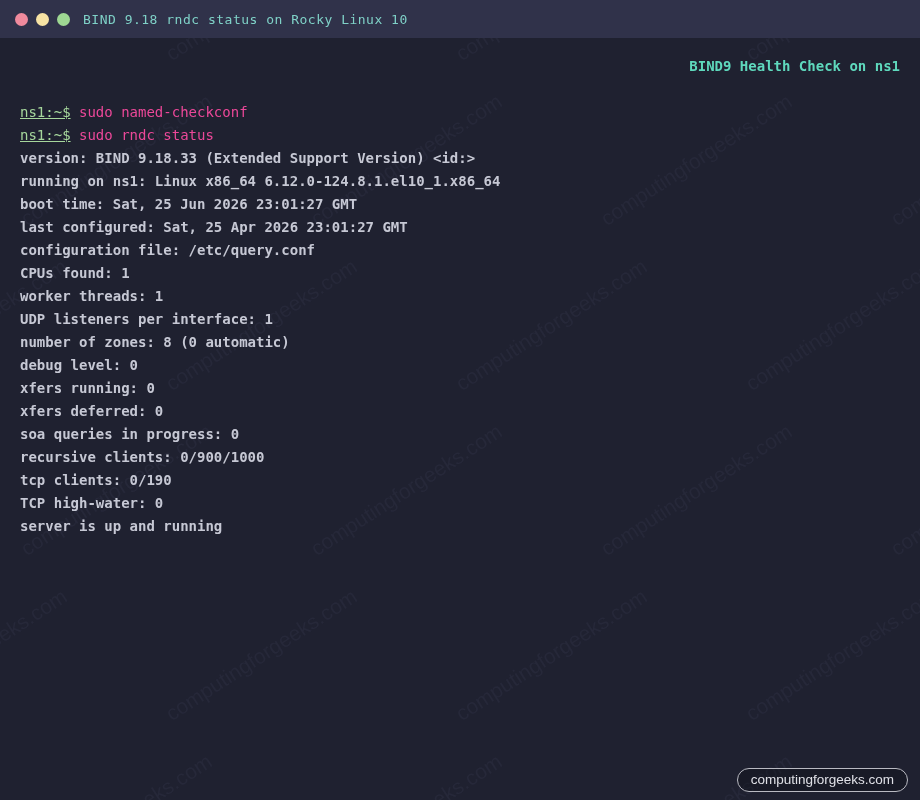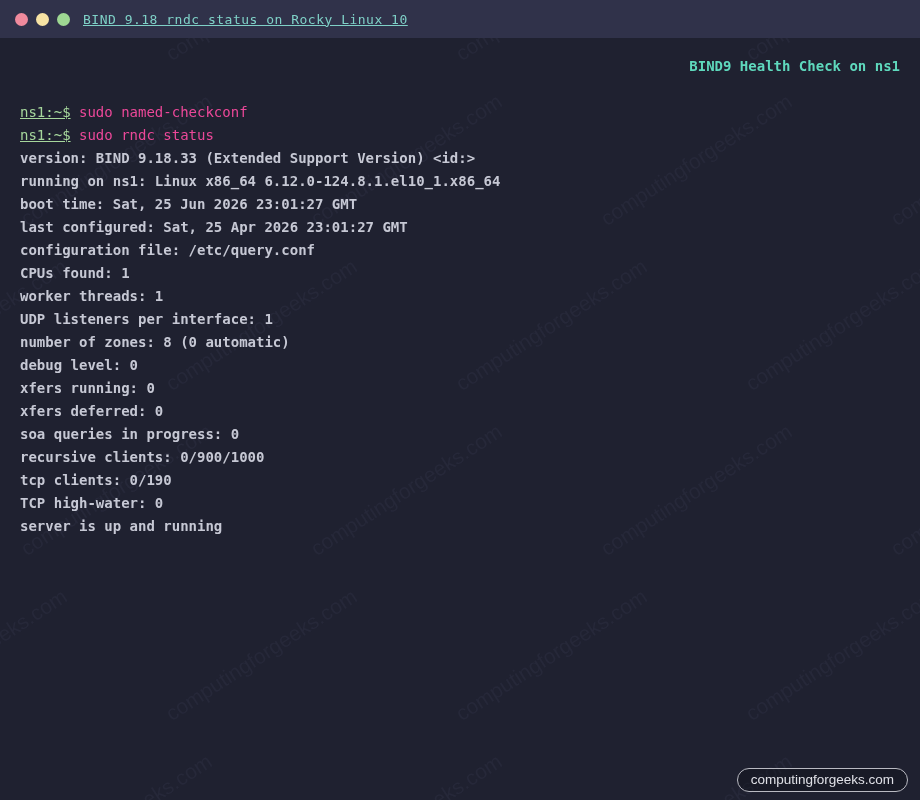"BIND 9.18 rndc status on" .titlebar .title { text-decoration: underline -> none }
